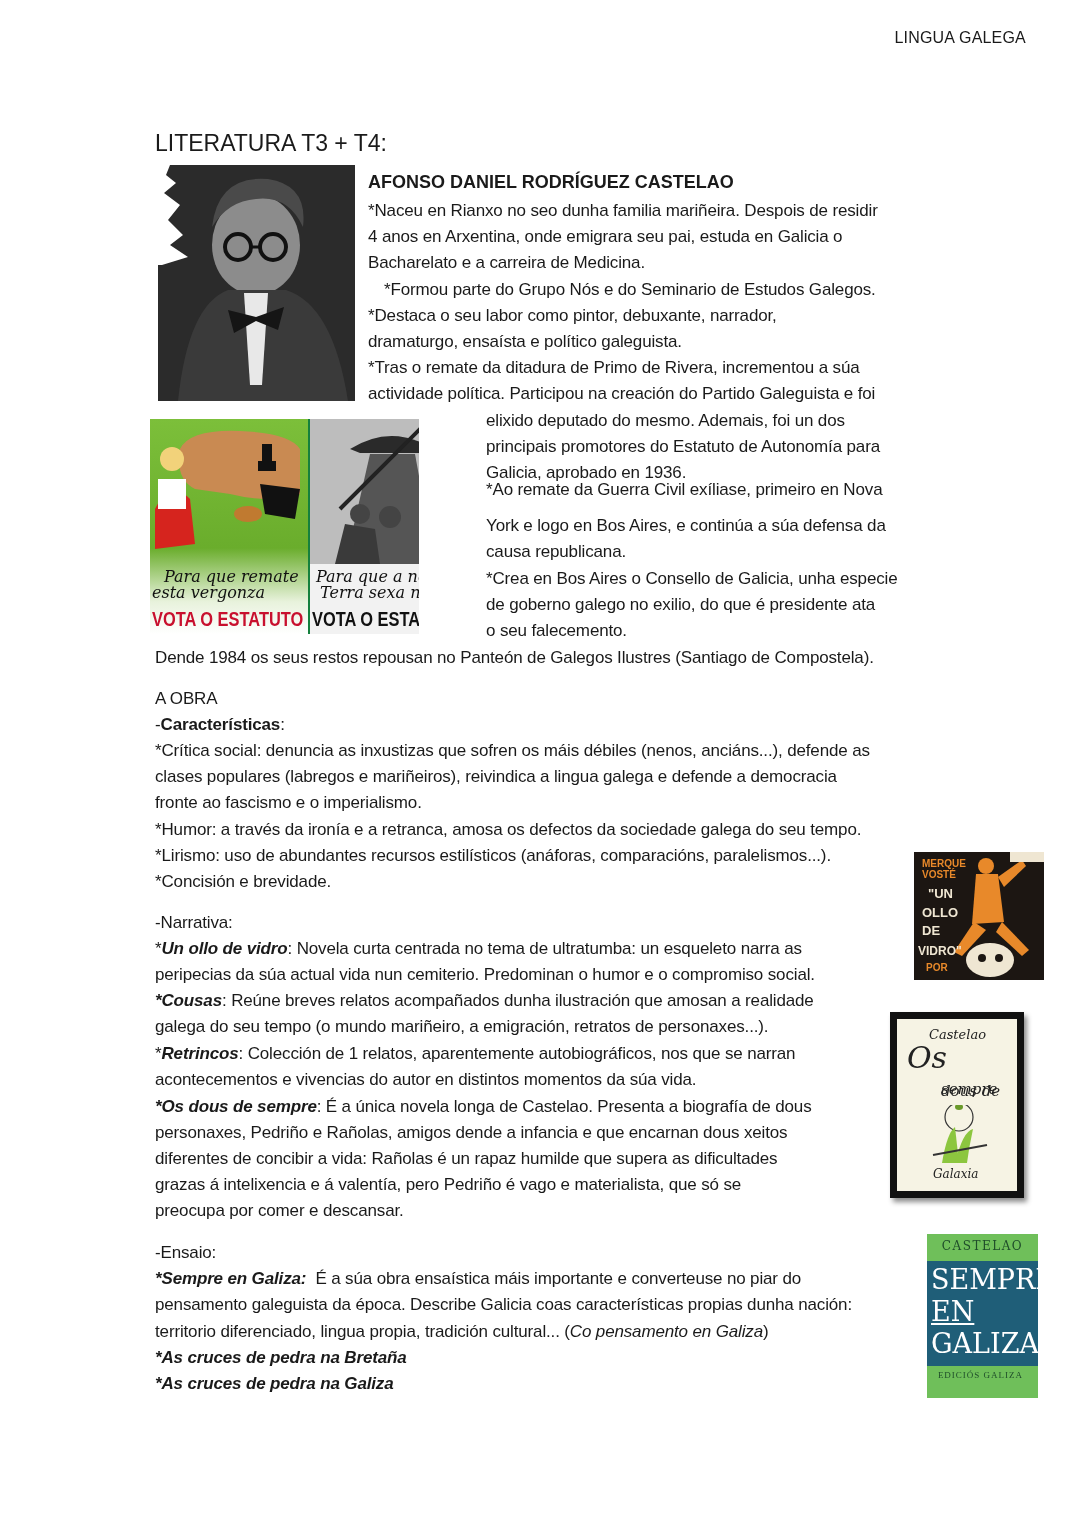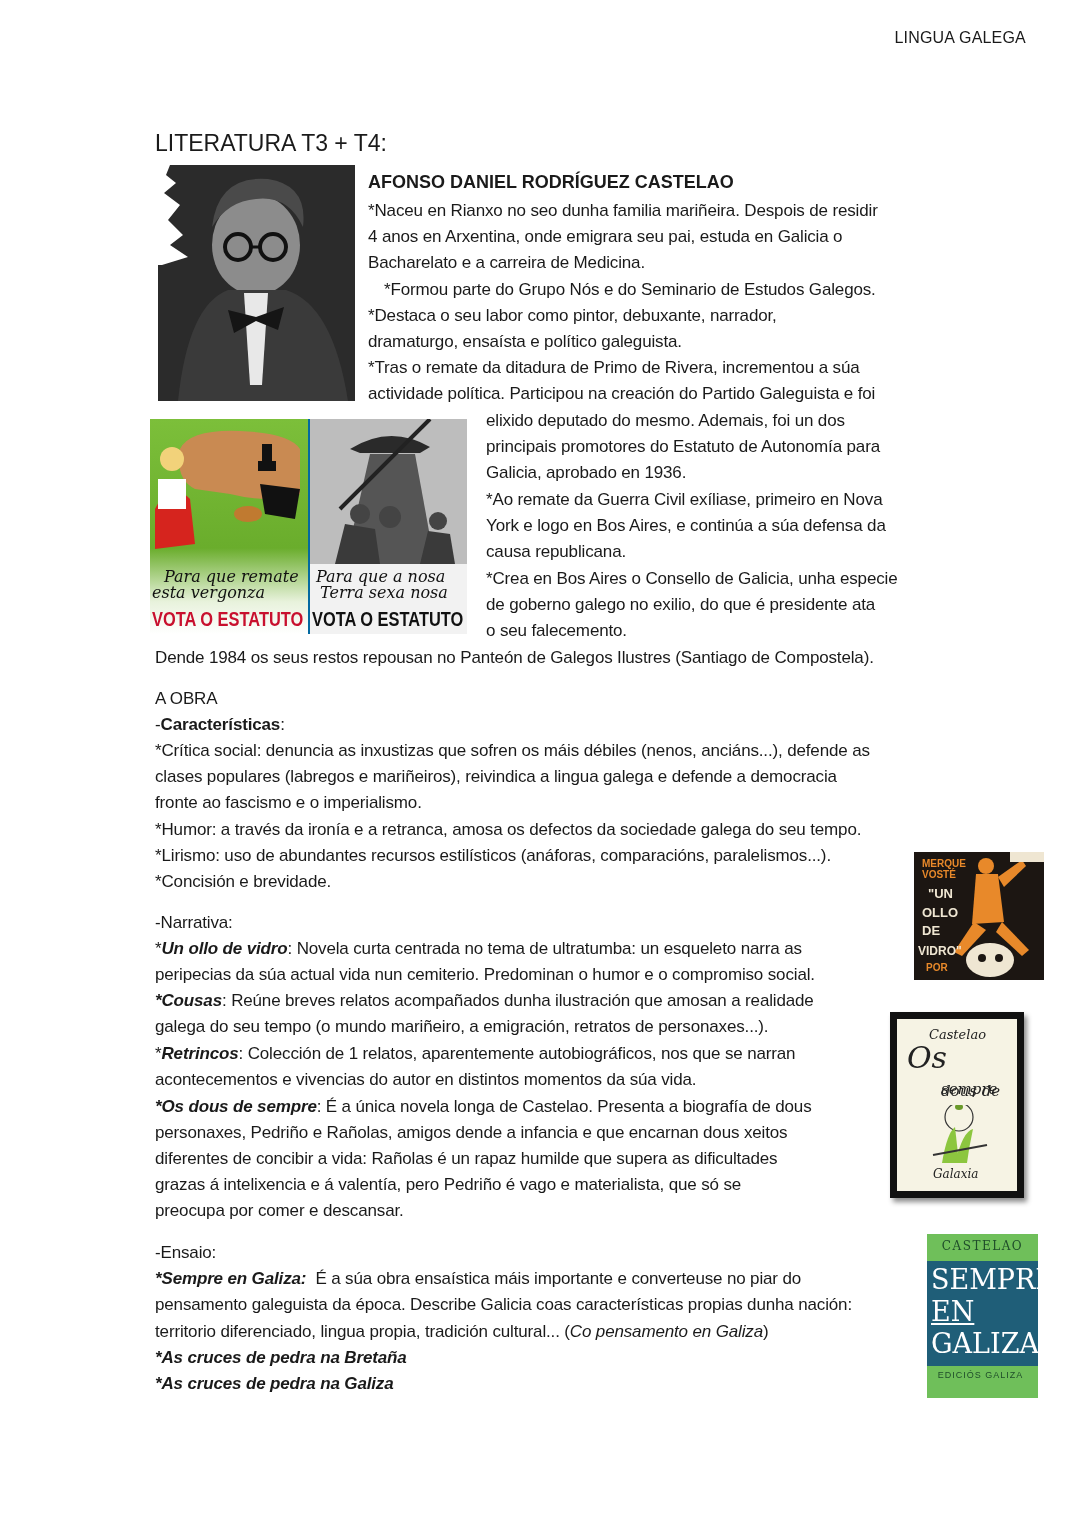"*Ao remate da Guerra Civil" div.t { top: 487px -> 477px }
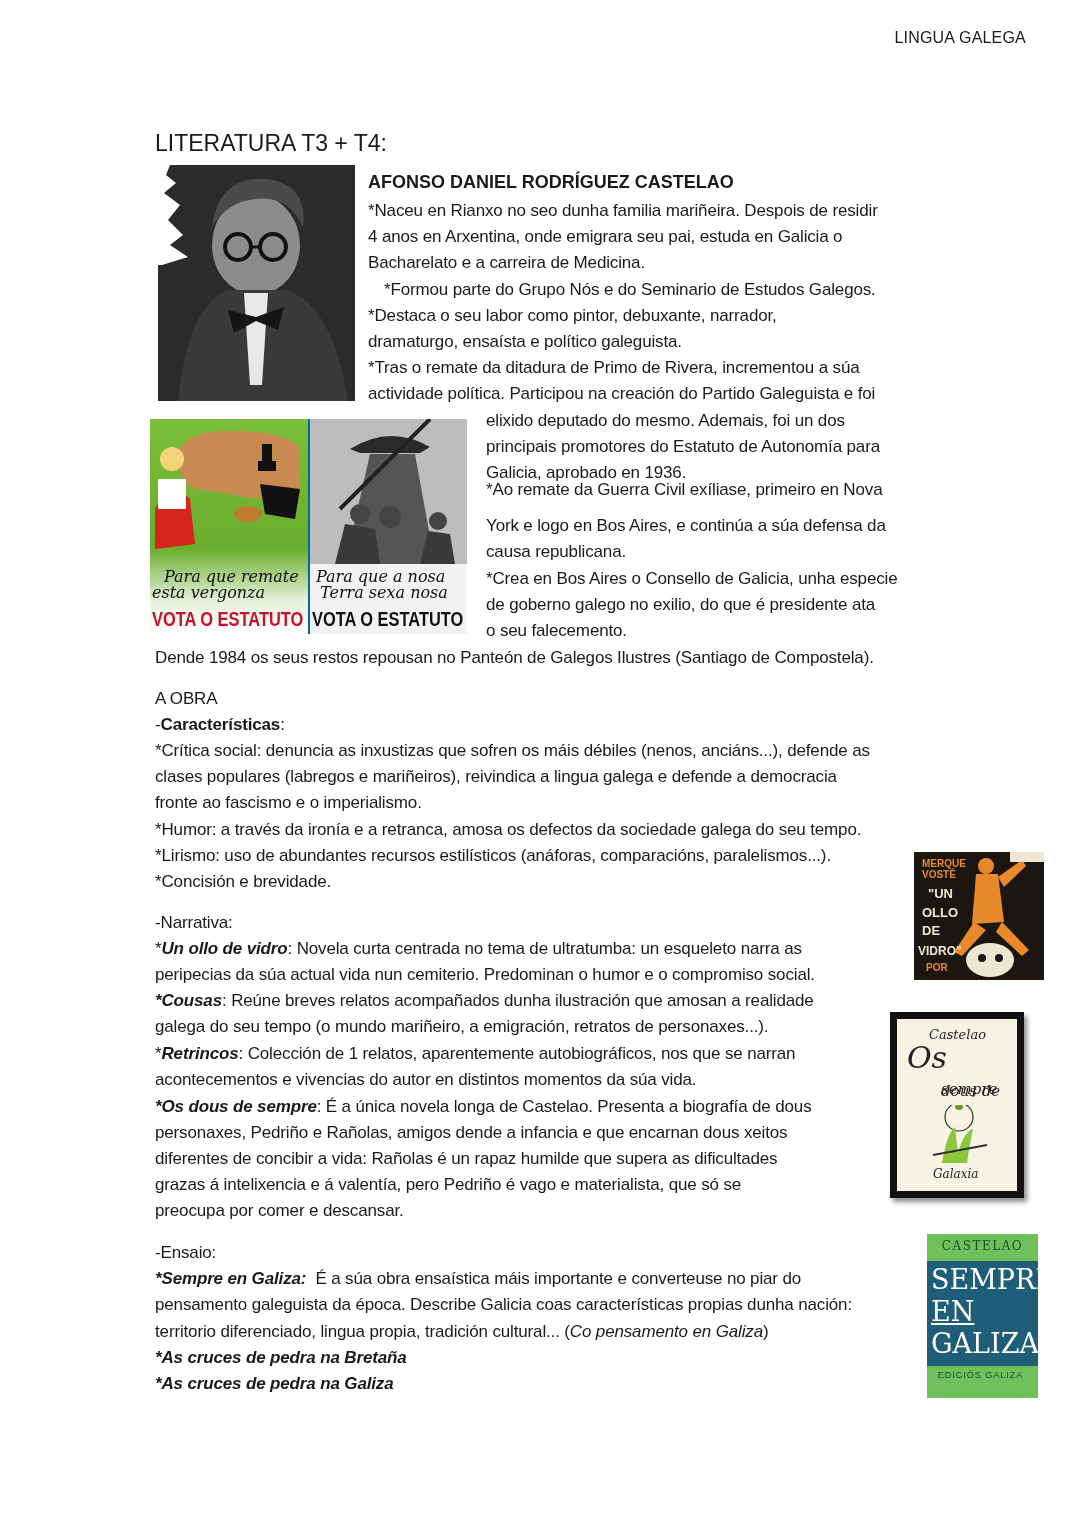"Para que remate" .posters { background: #0369a1 -> #15803d; width: 317px -> 269px }
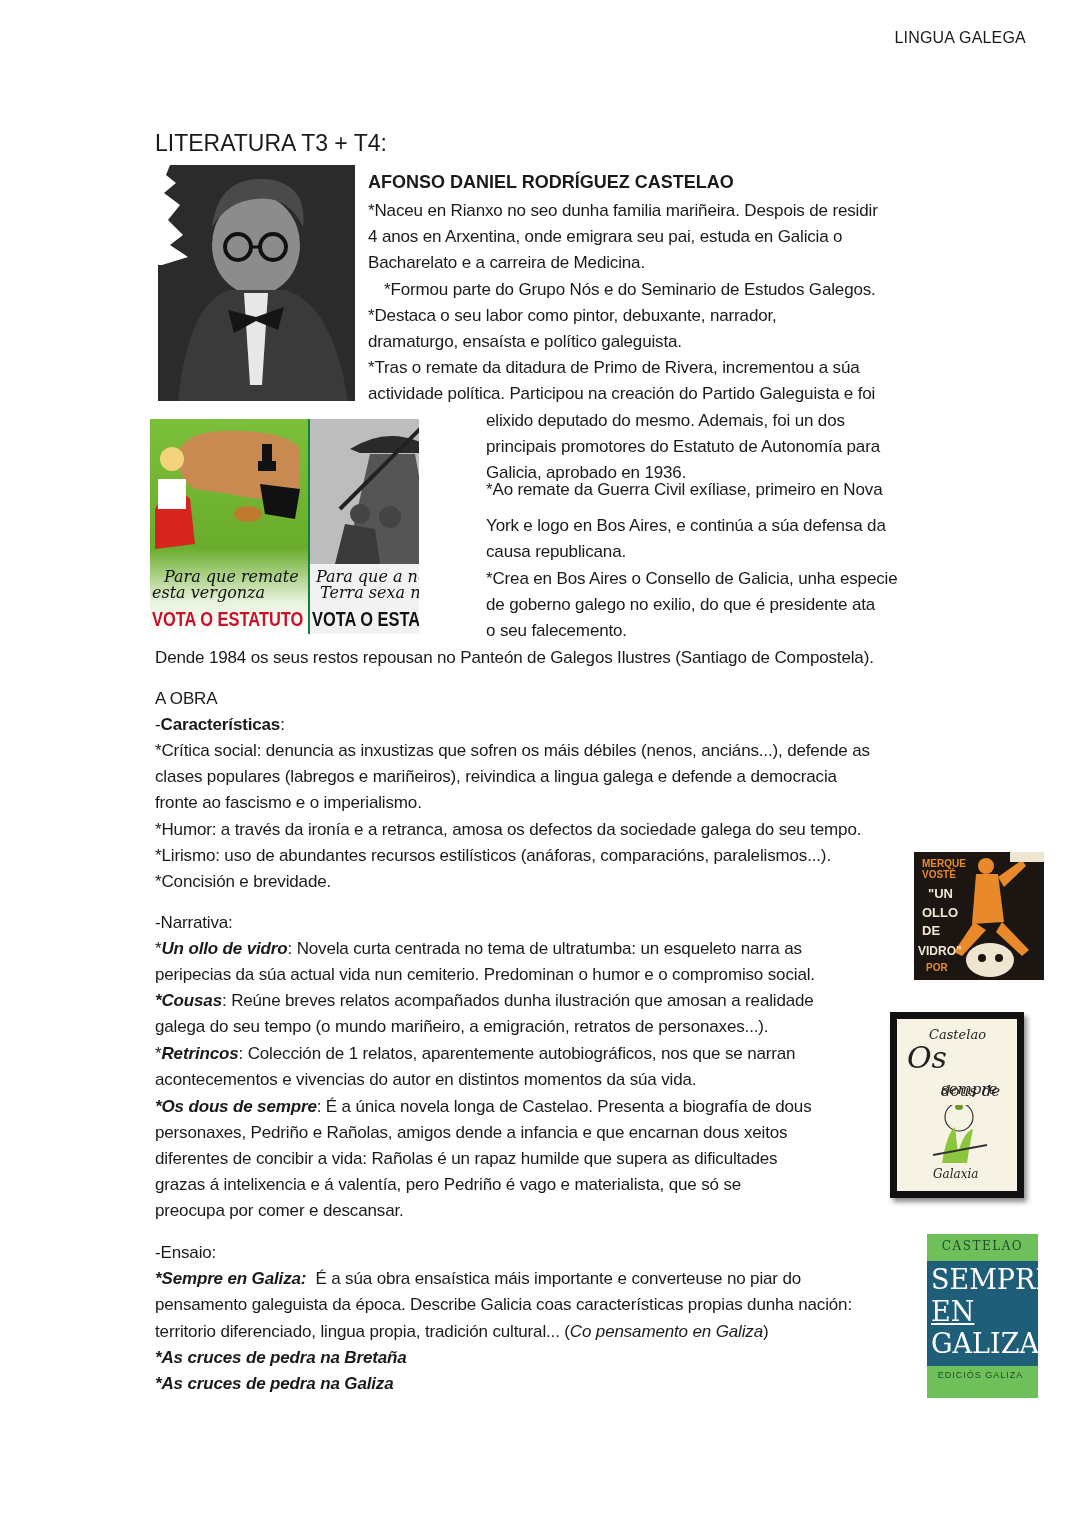"EDICIÓS GALIZA" div { font-family: Liberation Sans, sans-serif -> Liberation Serif, serif }
